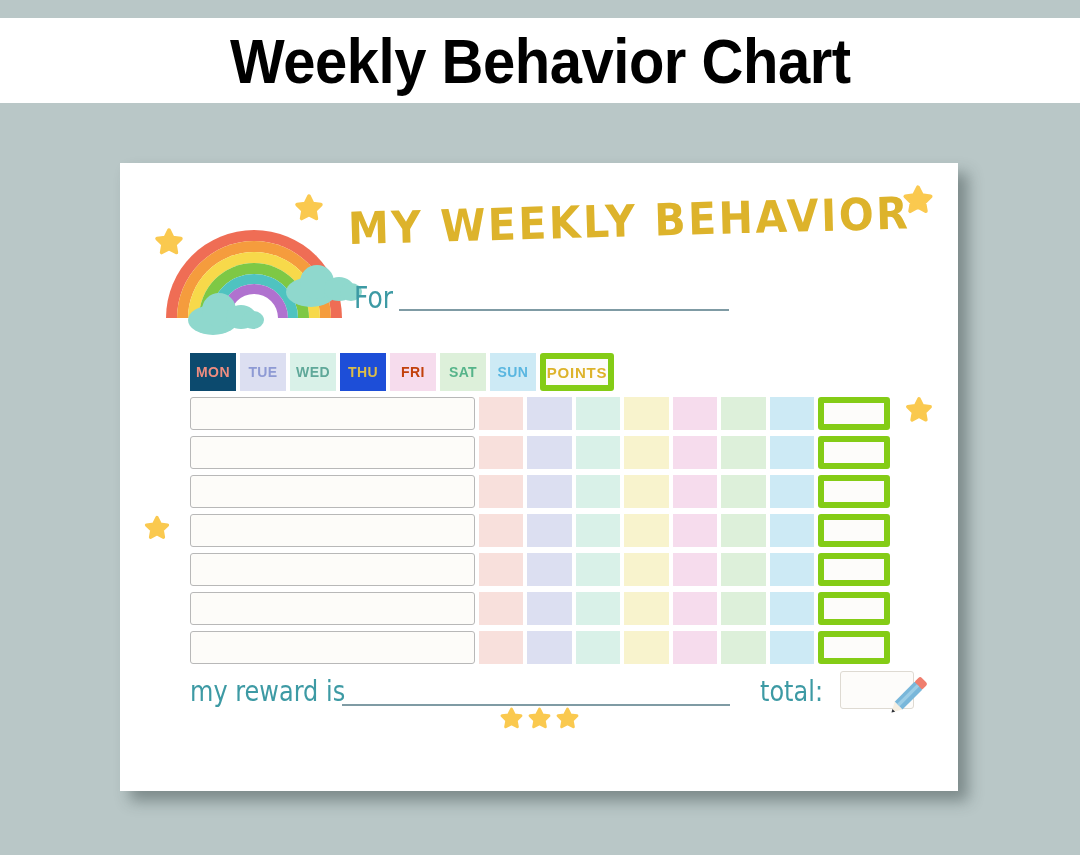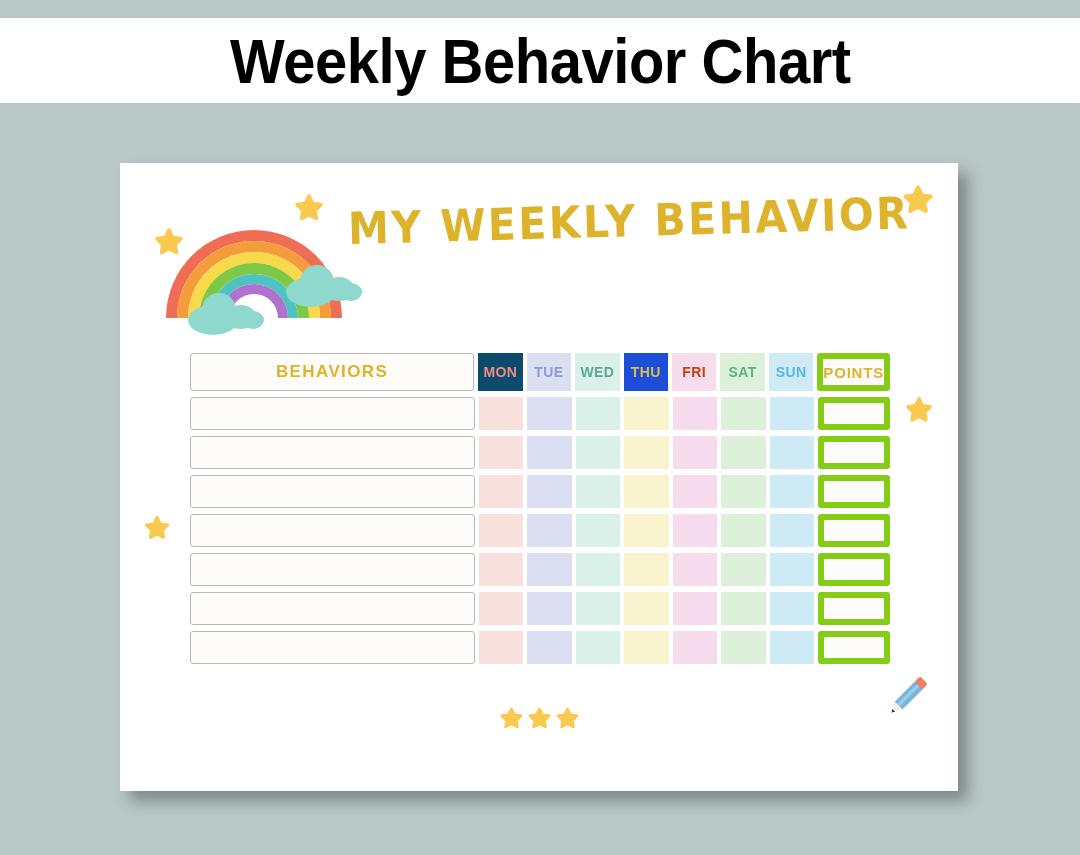"For" div.for-row { html: none -> <div> <span>For</span> <span></span> </div> }
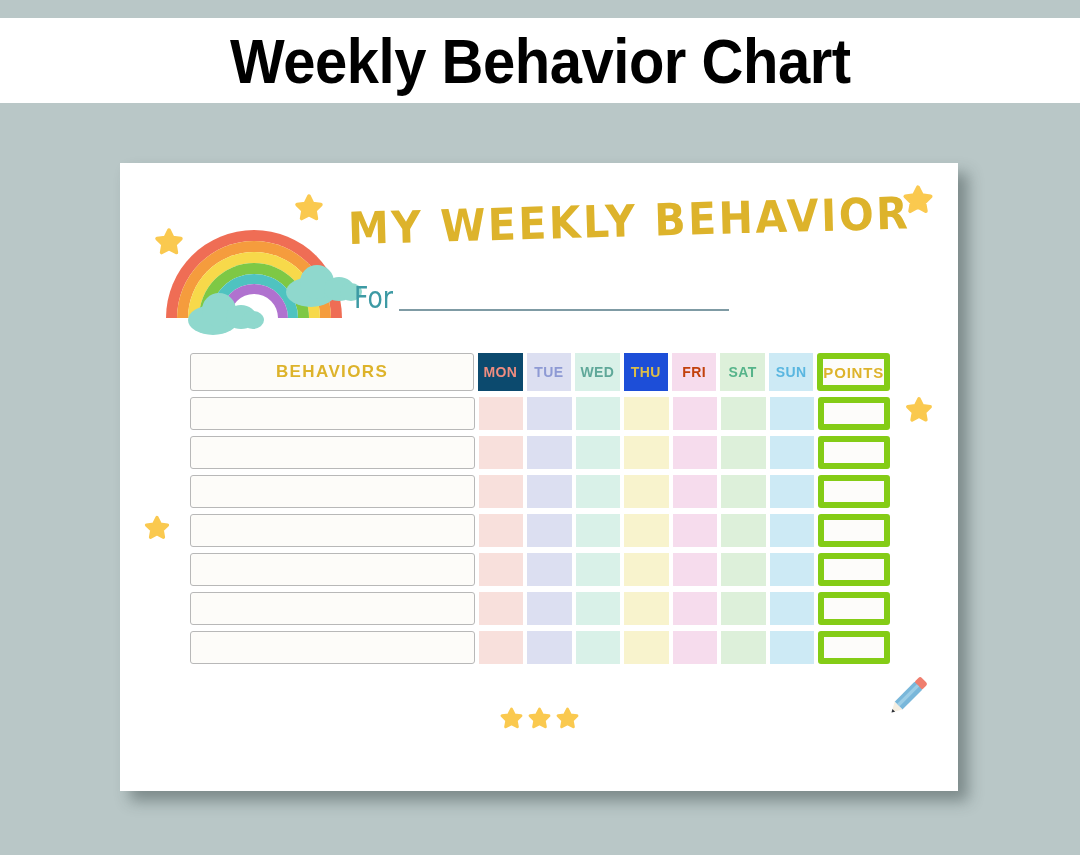"BEHAVIORS" div.cell-behavior { html: <div> <span>BEHAVIORS</span> </div> -> none }
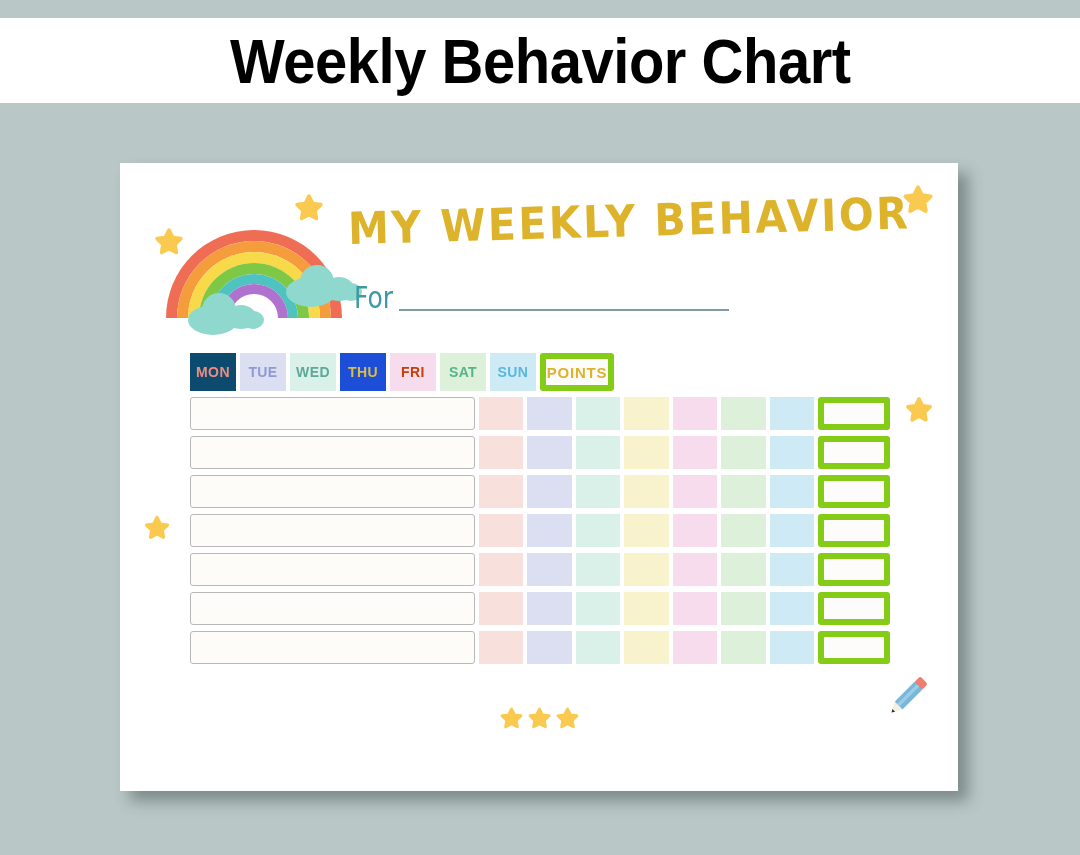"my reward is" div.footer { html: none -> <div> <span>my reward is</span> <span></span> <span>total:</span> <span></span> </div> }
